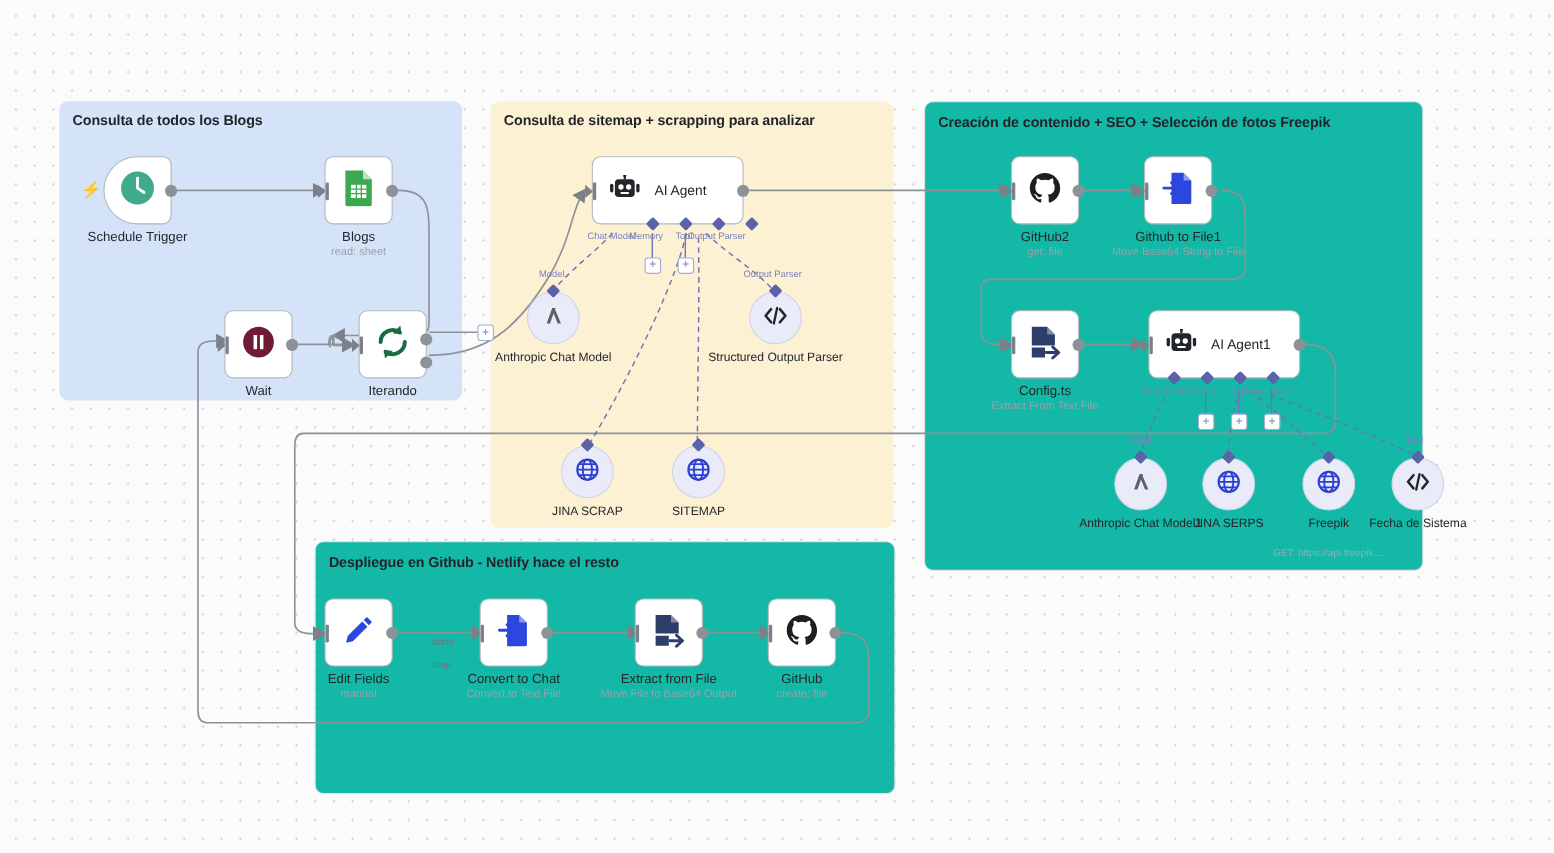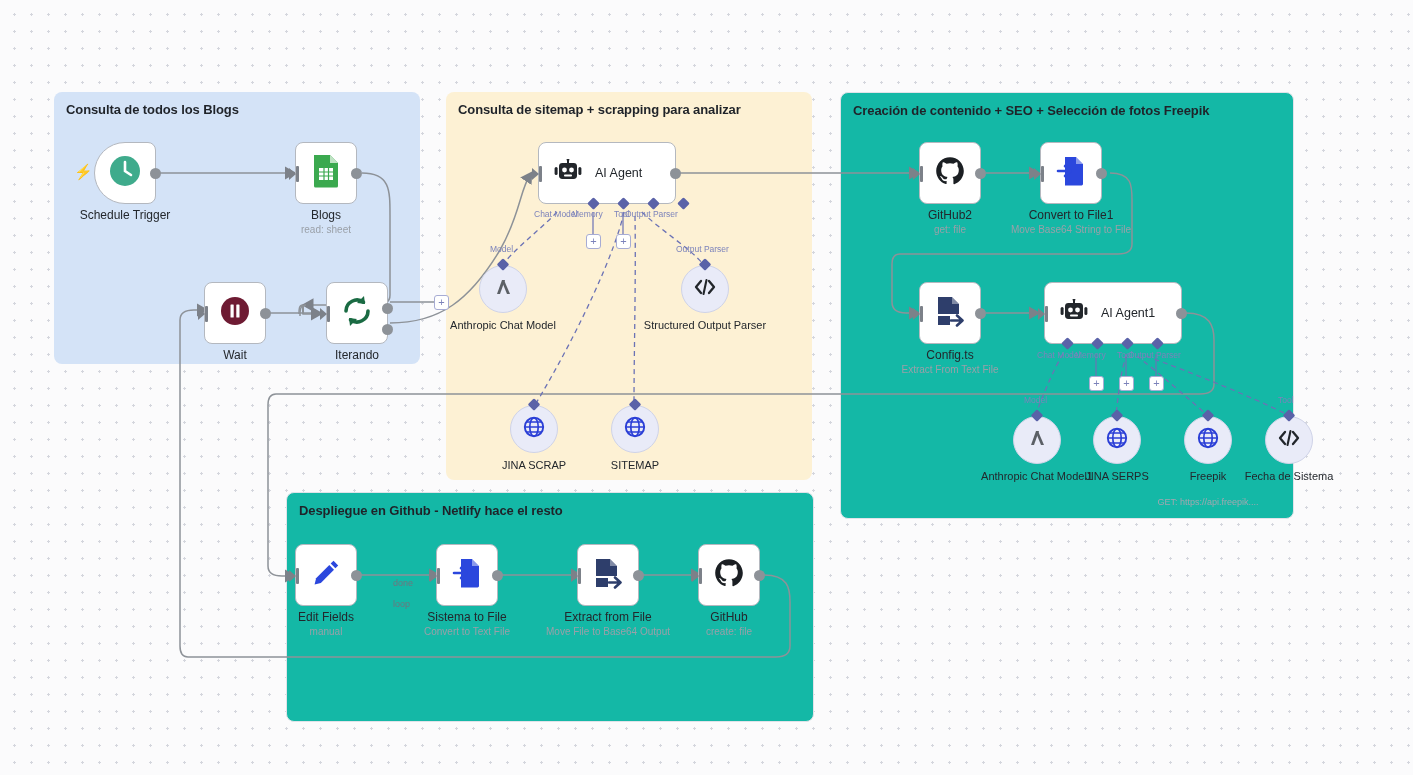"Convert to File1" div.nlabel { text: Convert -> Github }
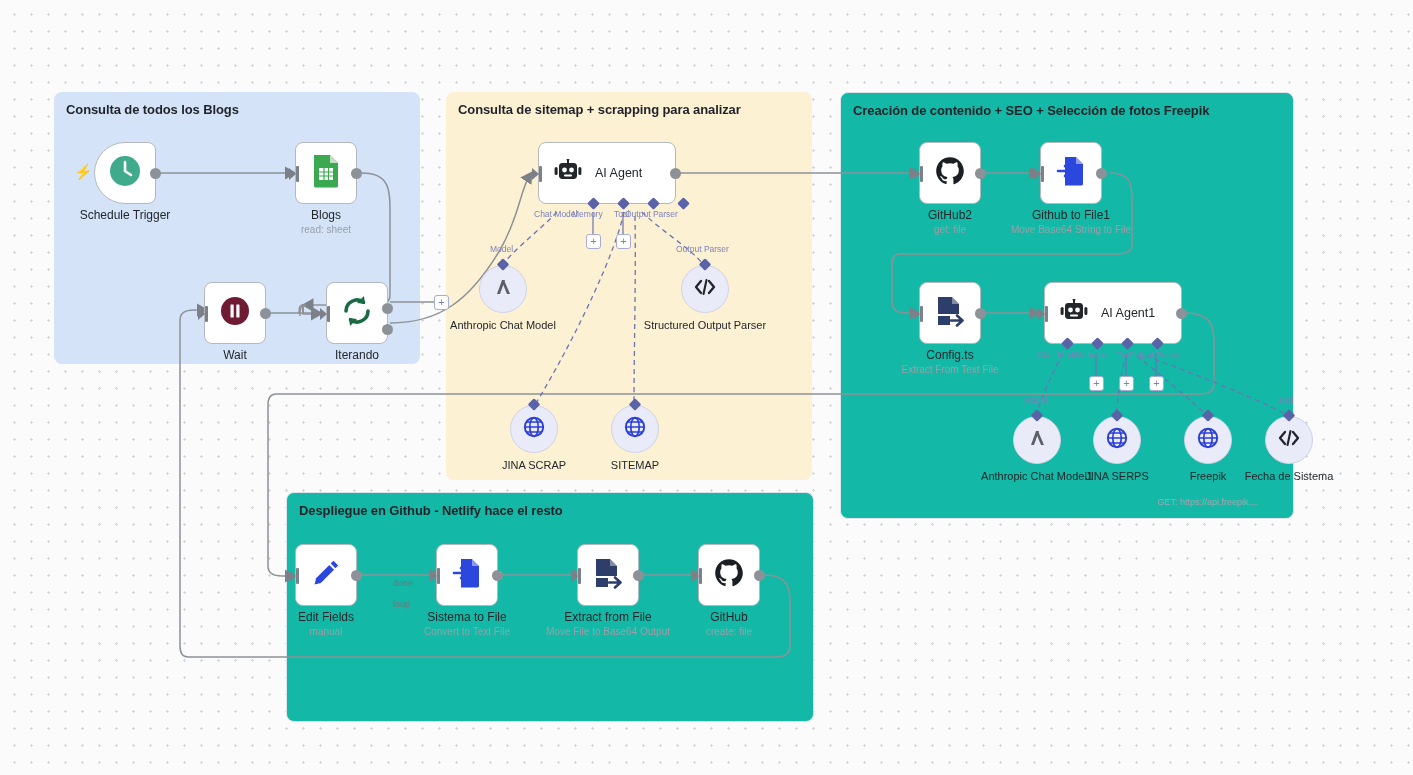"Sistema to File" div.nlabel { text: Sistema to File -> Convert to Chat }
